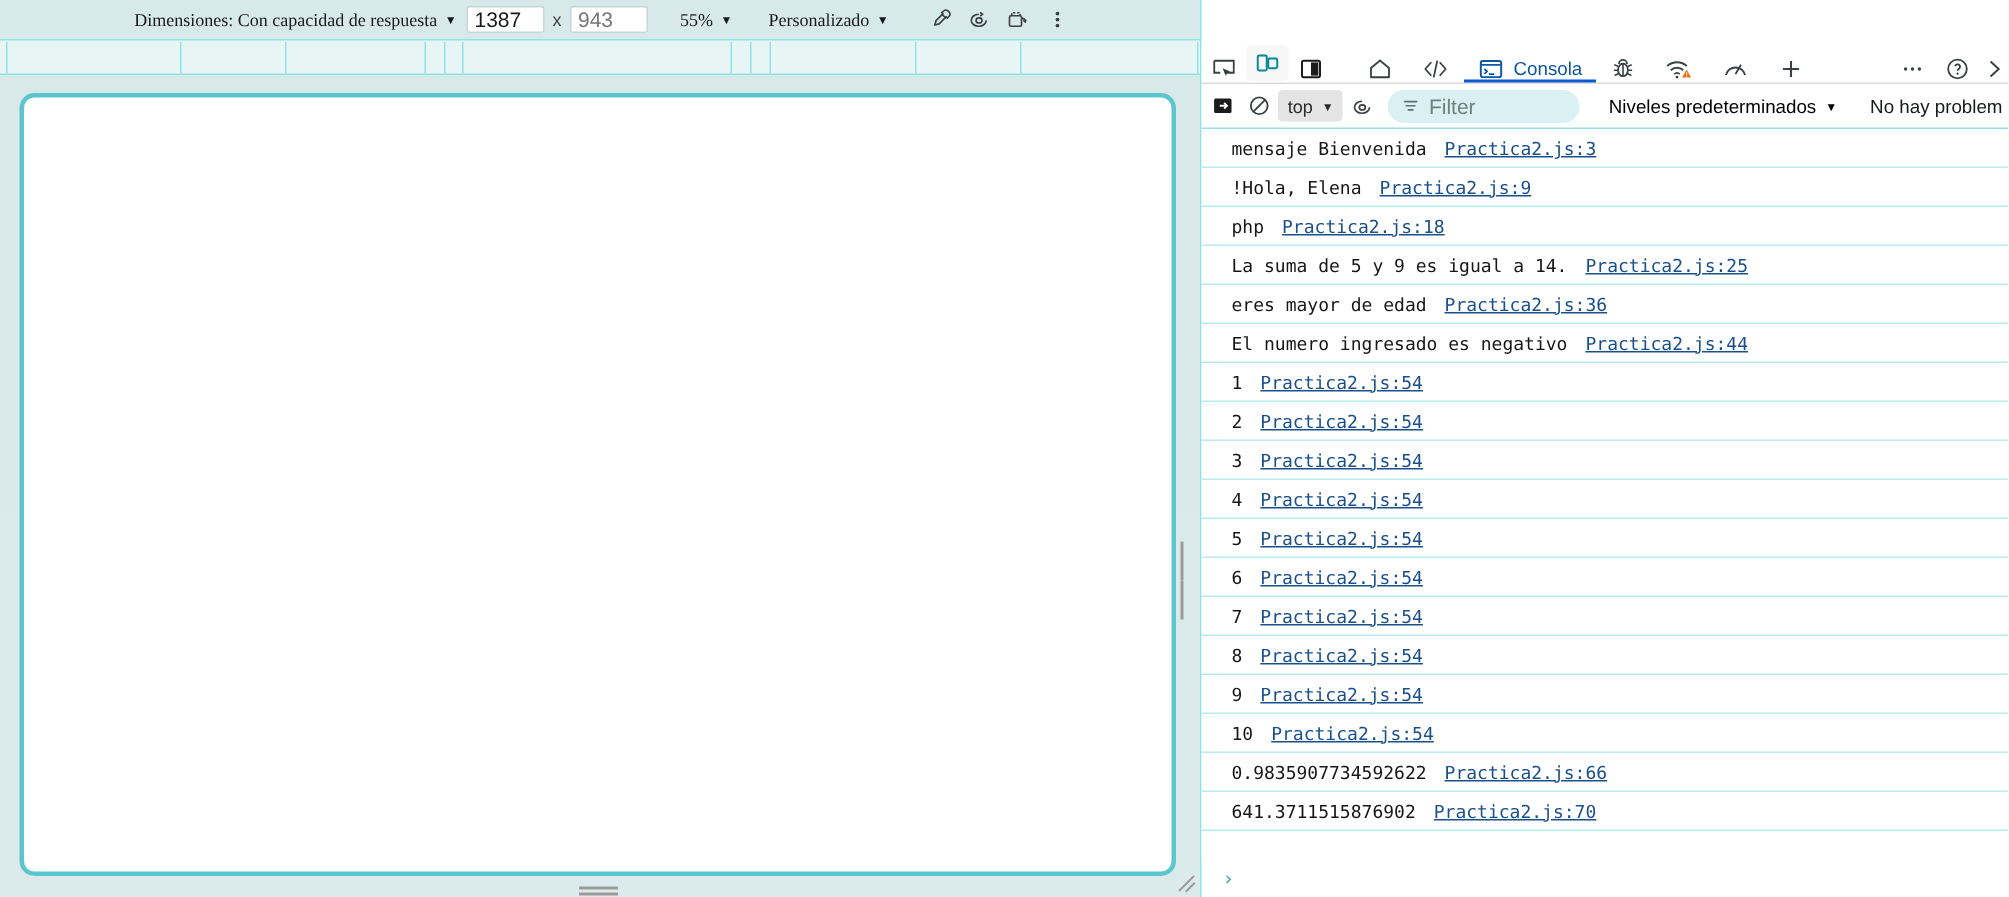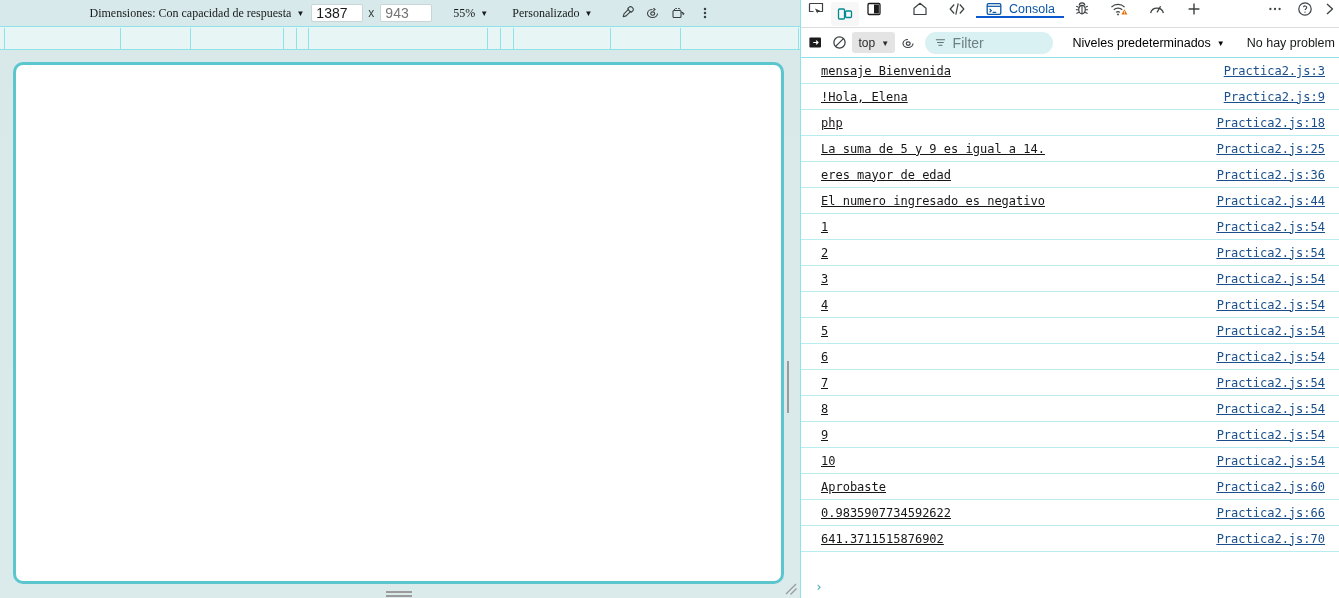"Consola" #dt-tabstrip { align-items: flex-start -> flex-end; margin-top: none -> 28px }
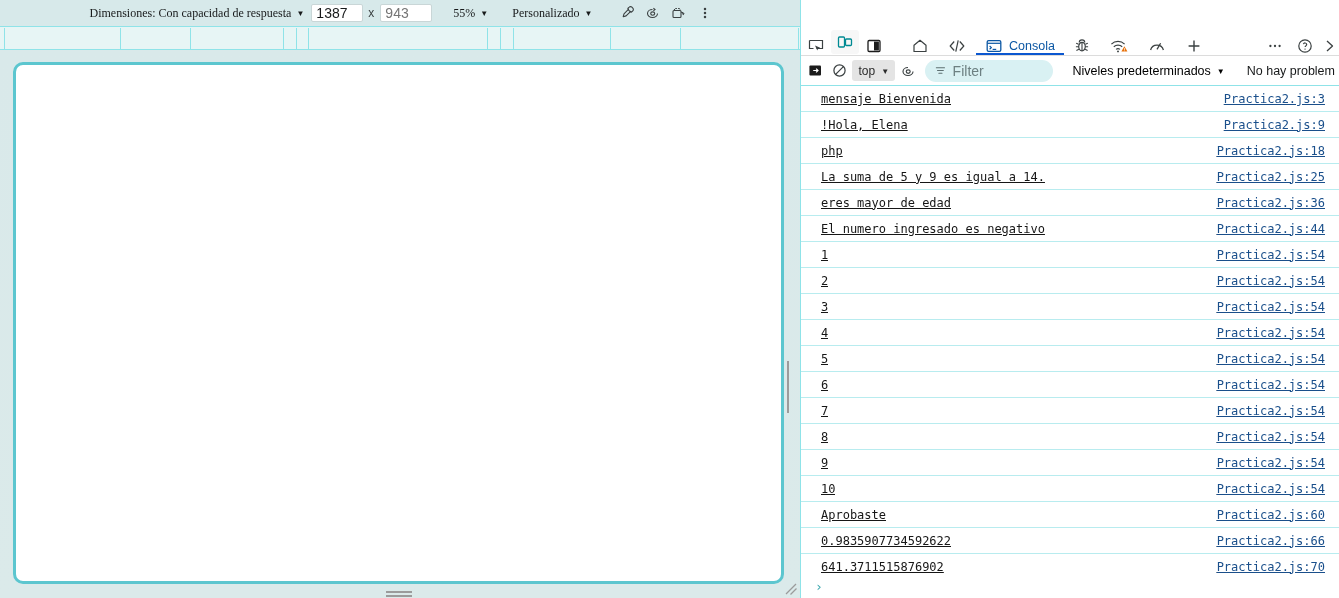"mensaje Bienvenida" .msg-row { justify-content: space-between -> none; text-decoration: underline -> none }
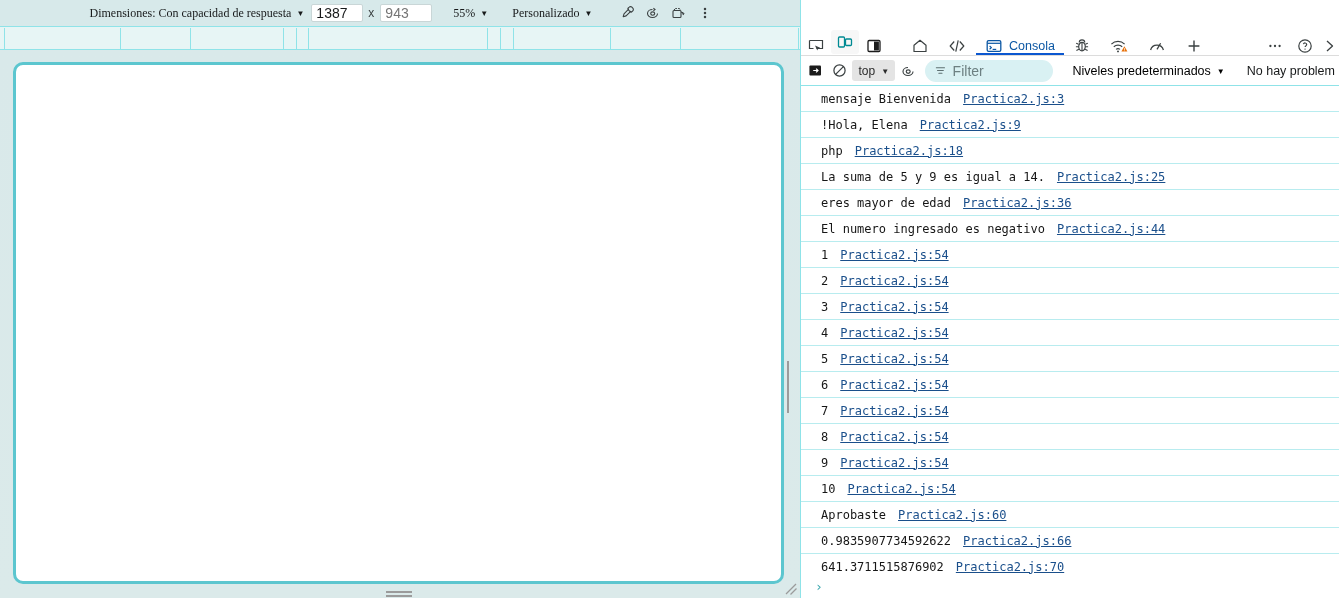"Aprobaste" div.msg-row { html: <div> <span>Aprobaste</span> <a>Practica2.js:60</a> </div> -> none }
